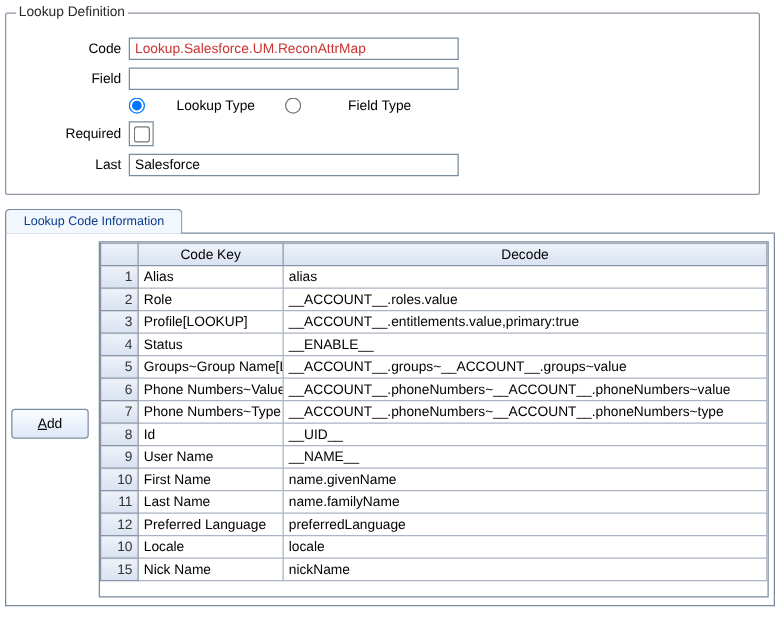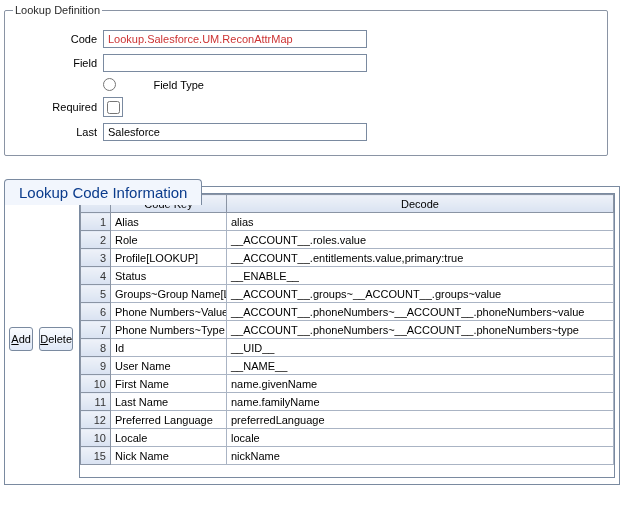"Lookup Type" span.radio-item { html: none -> <span> <input> <label>Lookup Type</label> </span> }
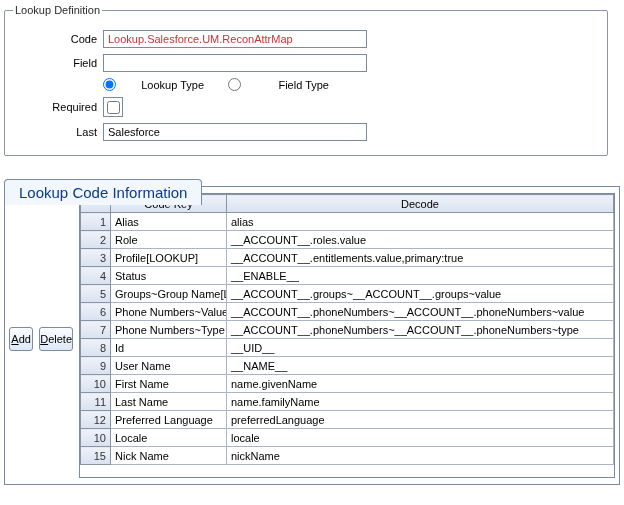"Lookup Code Information" .tab { font-size: 15px -> 10px; top: 19px -> 1px }
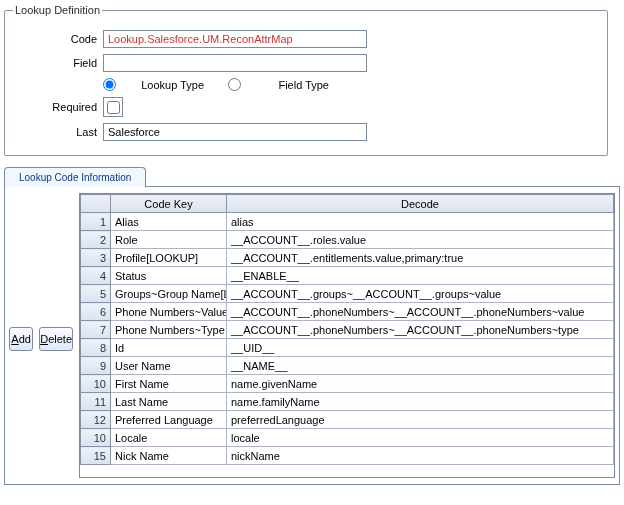"Delete" div.btn { html: <div> <span><u>D</u><span>elete</span></span> </div> -> none }
